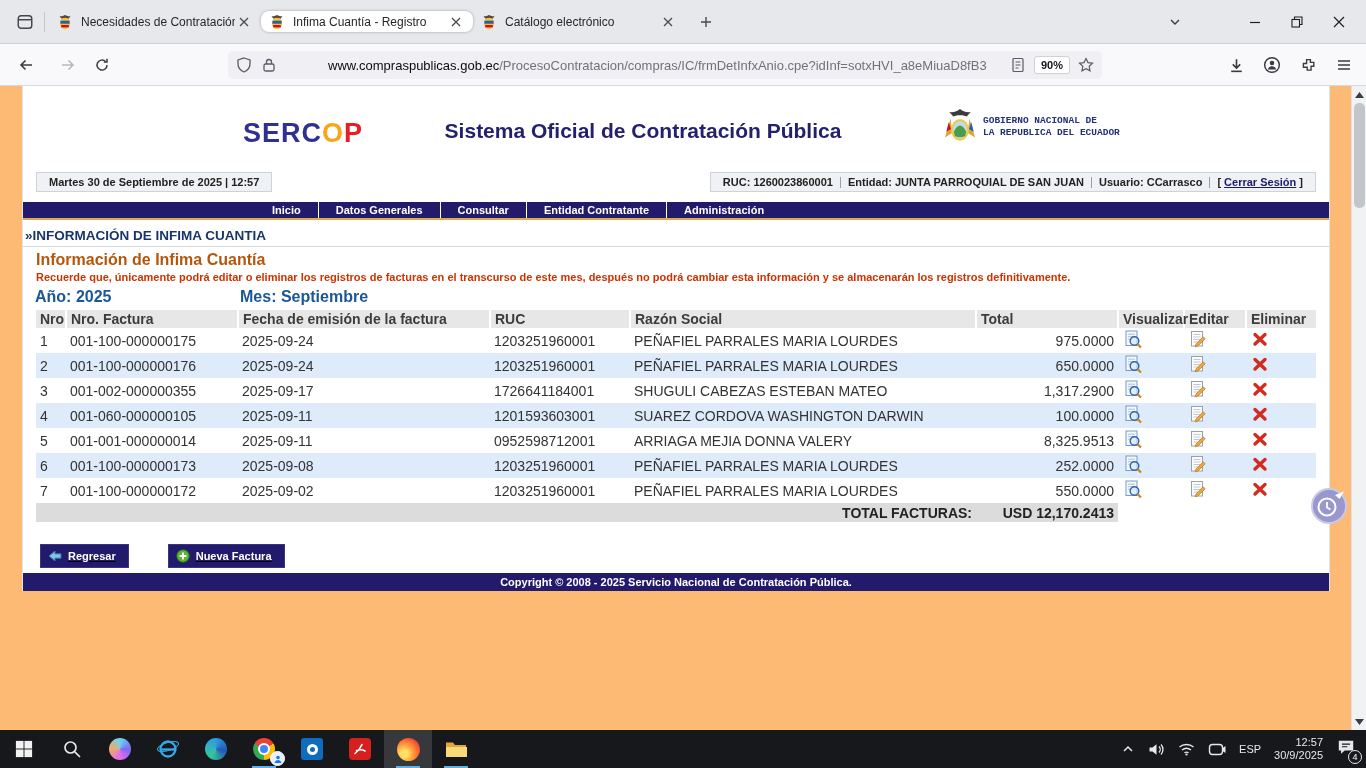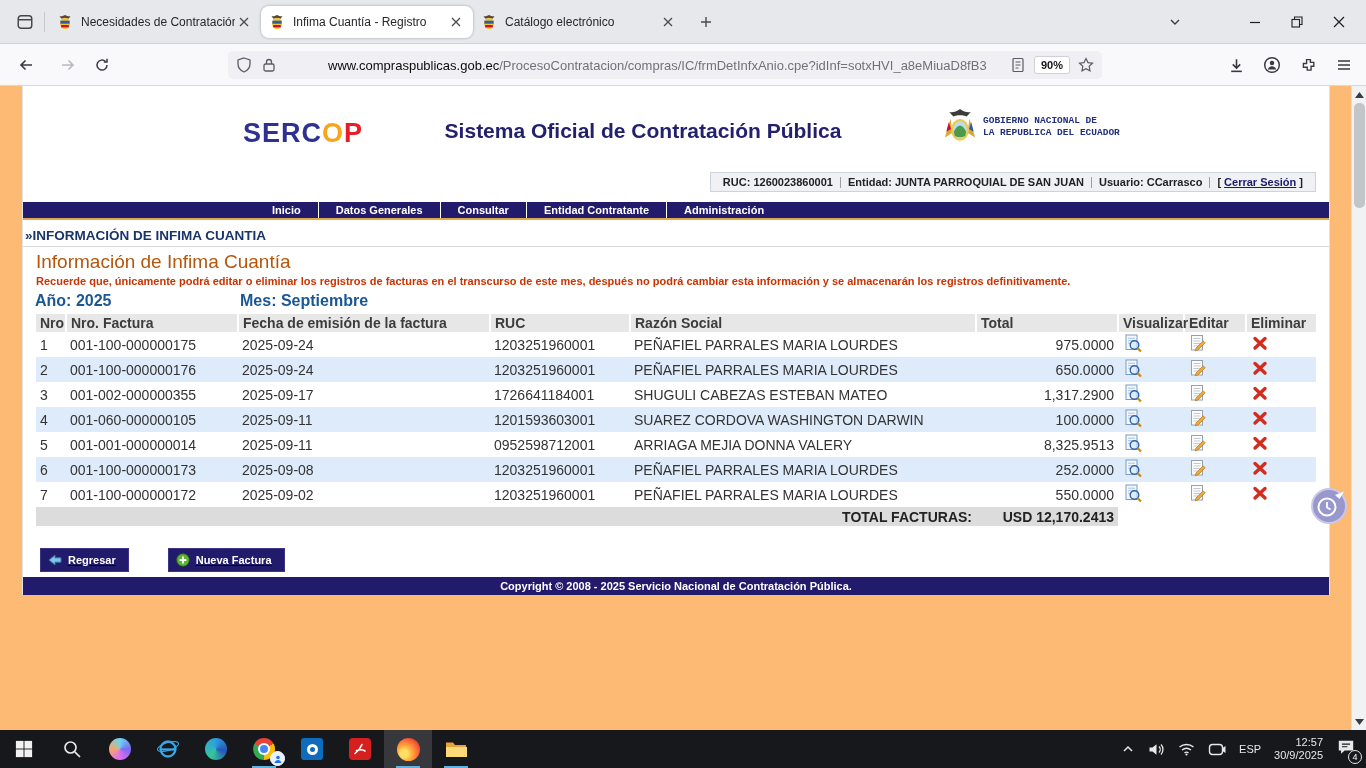"Infima Cuantía - Registro" .tab.active { height: 32px -> 21px }
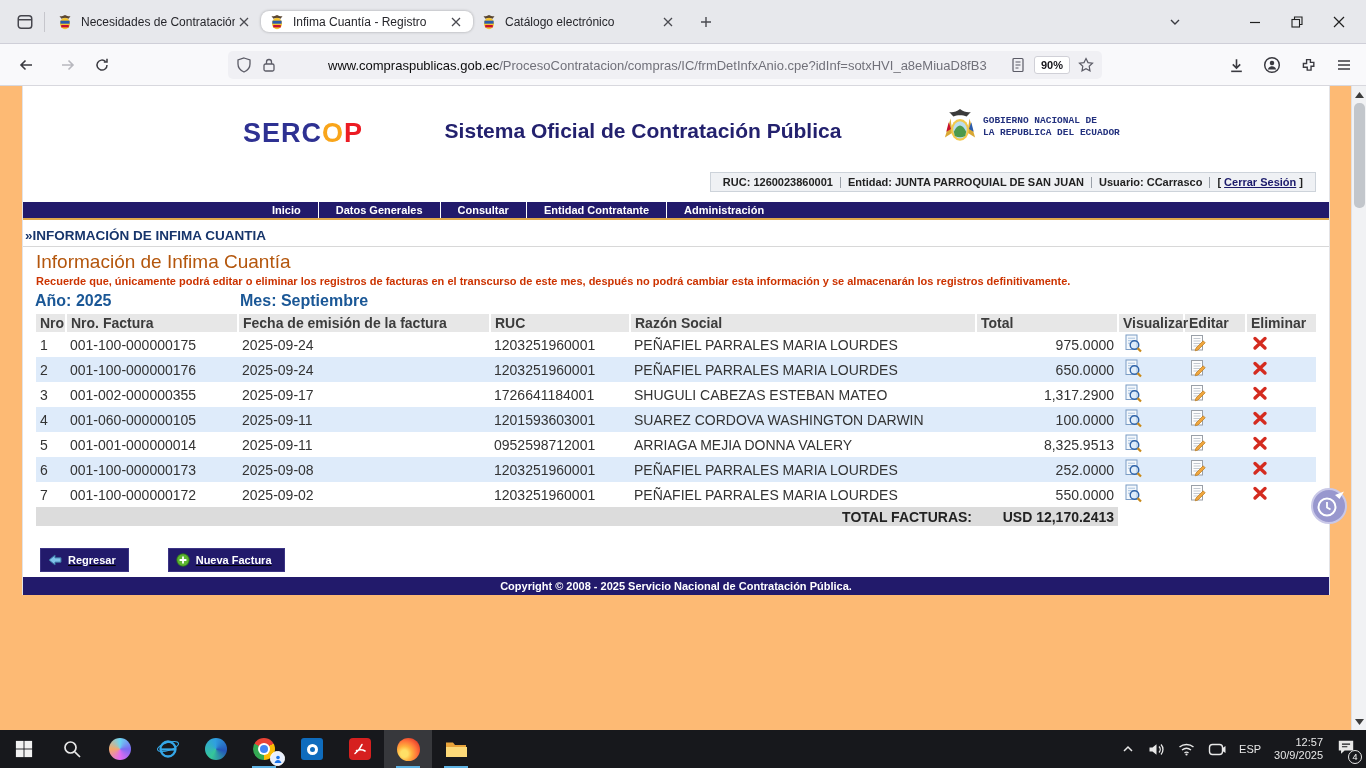"Martes 30 de Septiembre de" div.datebox { html: none -> <div>Martes 30 de Septiembre de 2025 | 12:57</div> }
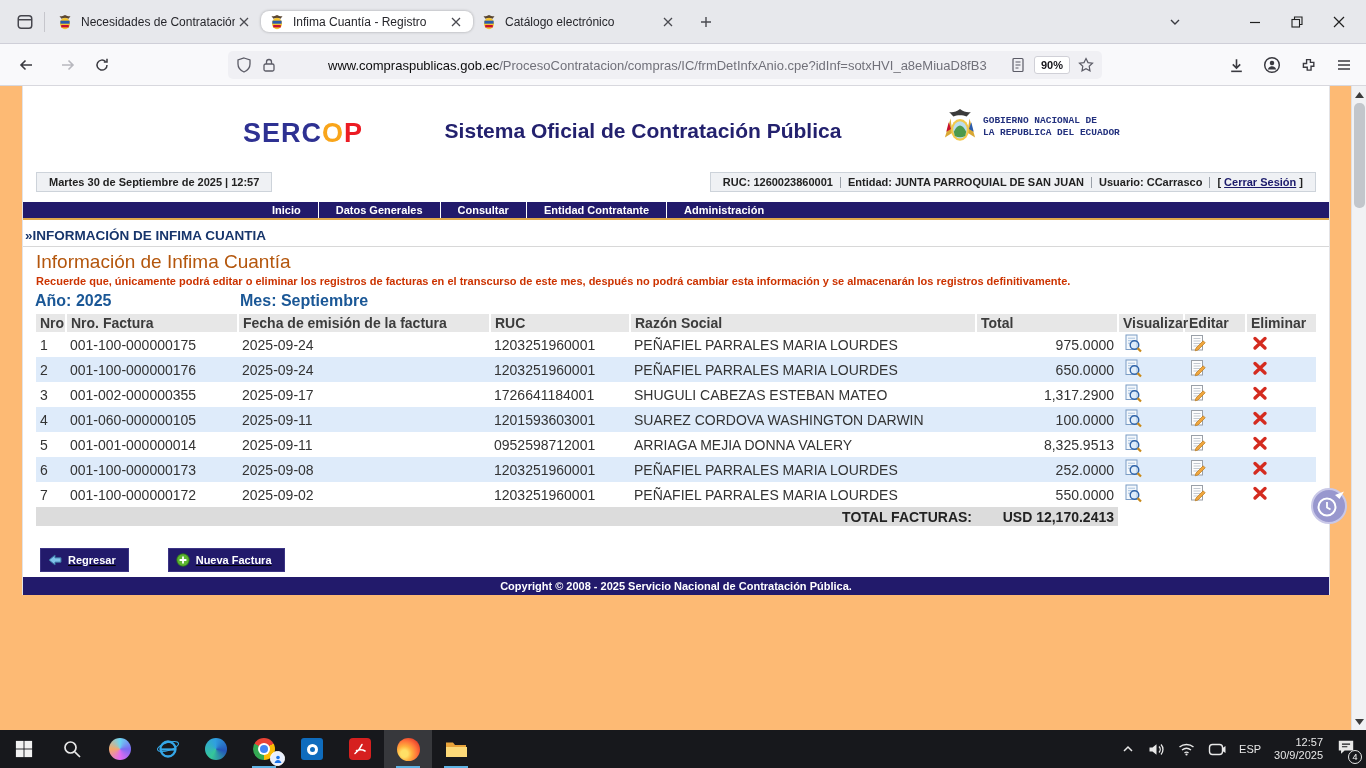"Información de Infima Cuantía" .section-title { font-size: 19px -> 16px; font-weight: normal -> bold }
